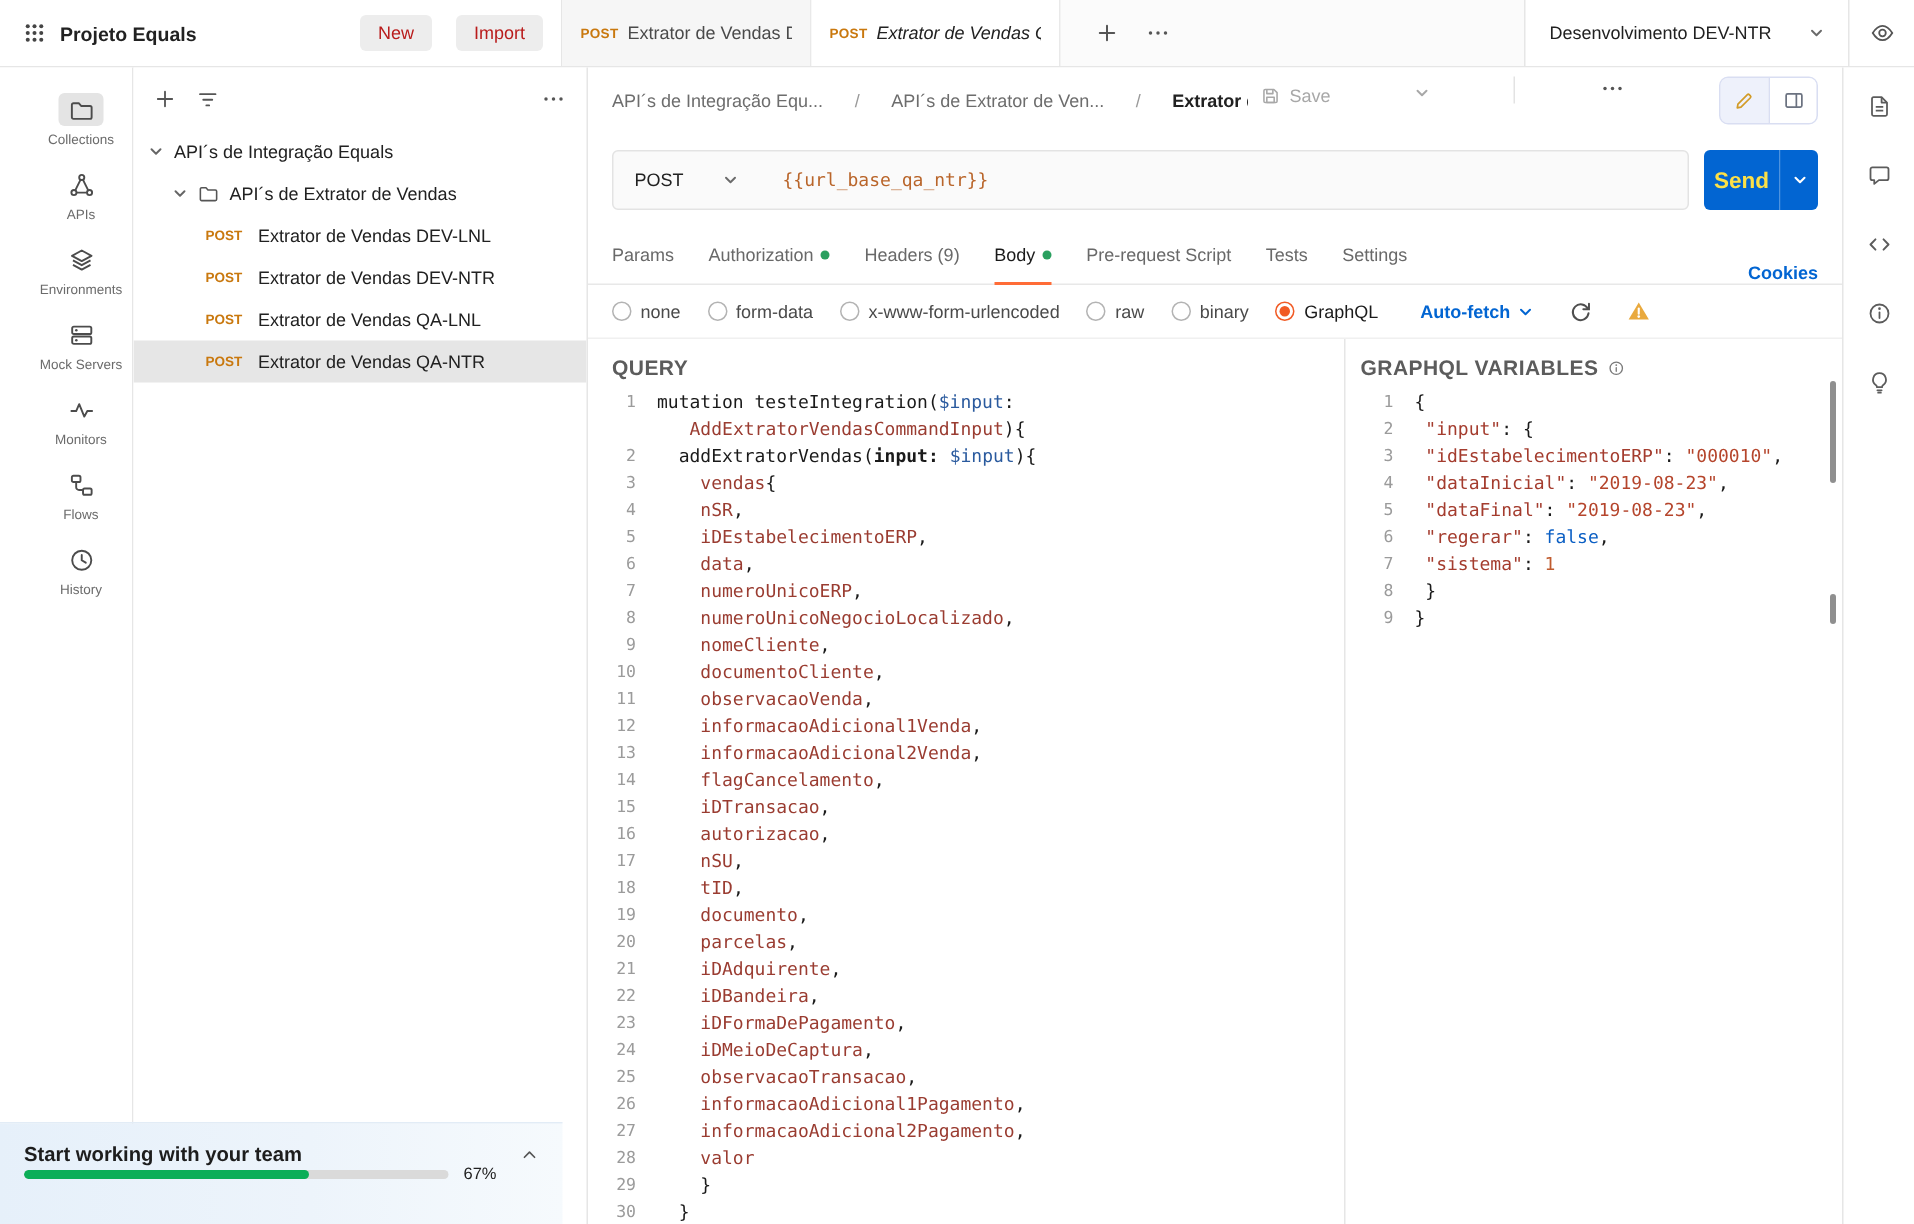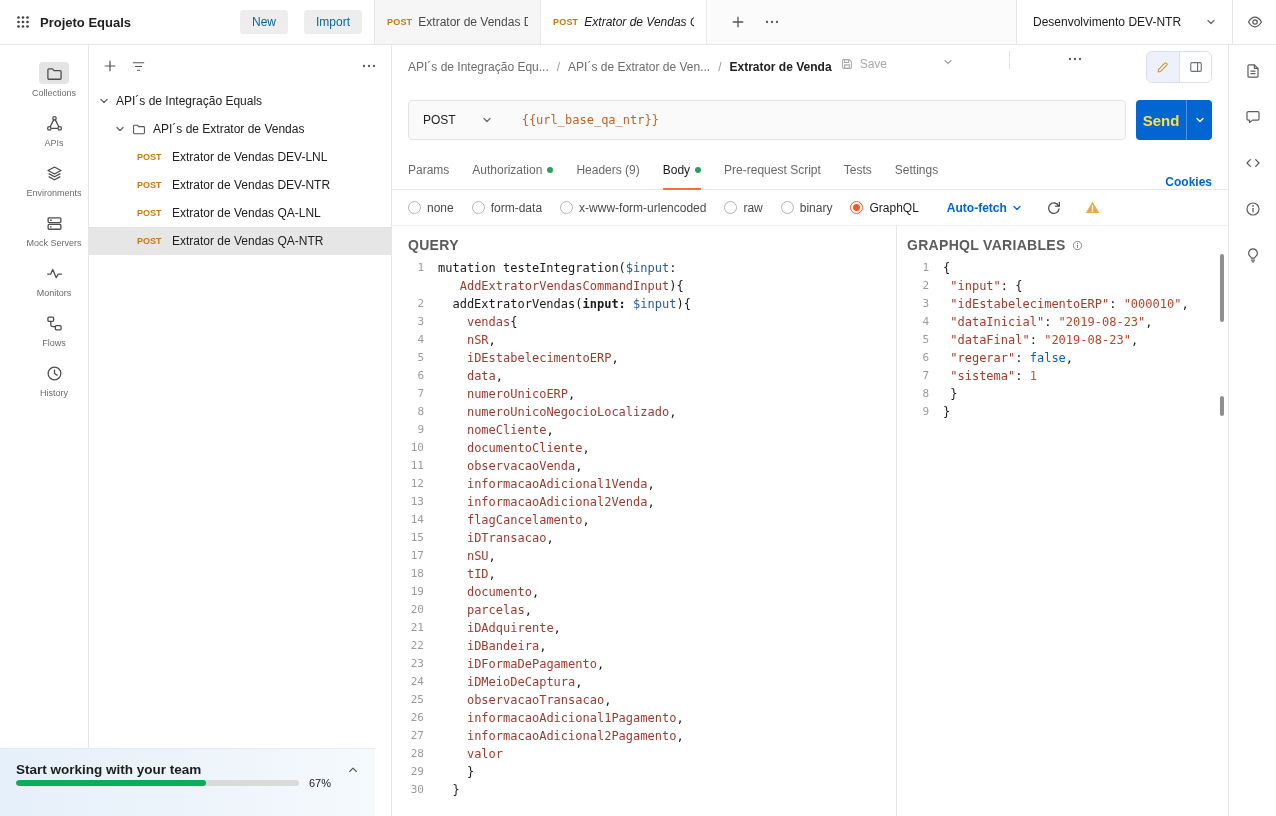"New" .tb-btn { color: #0369a1 -> #b91c1c }
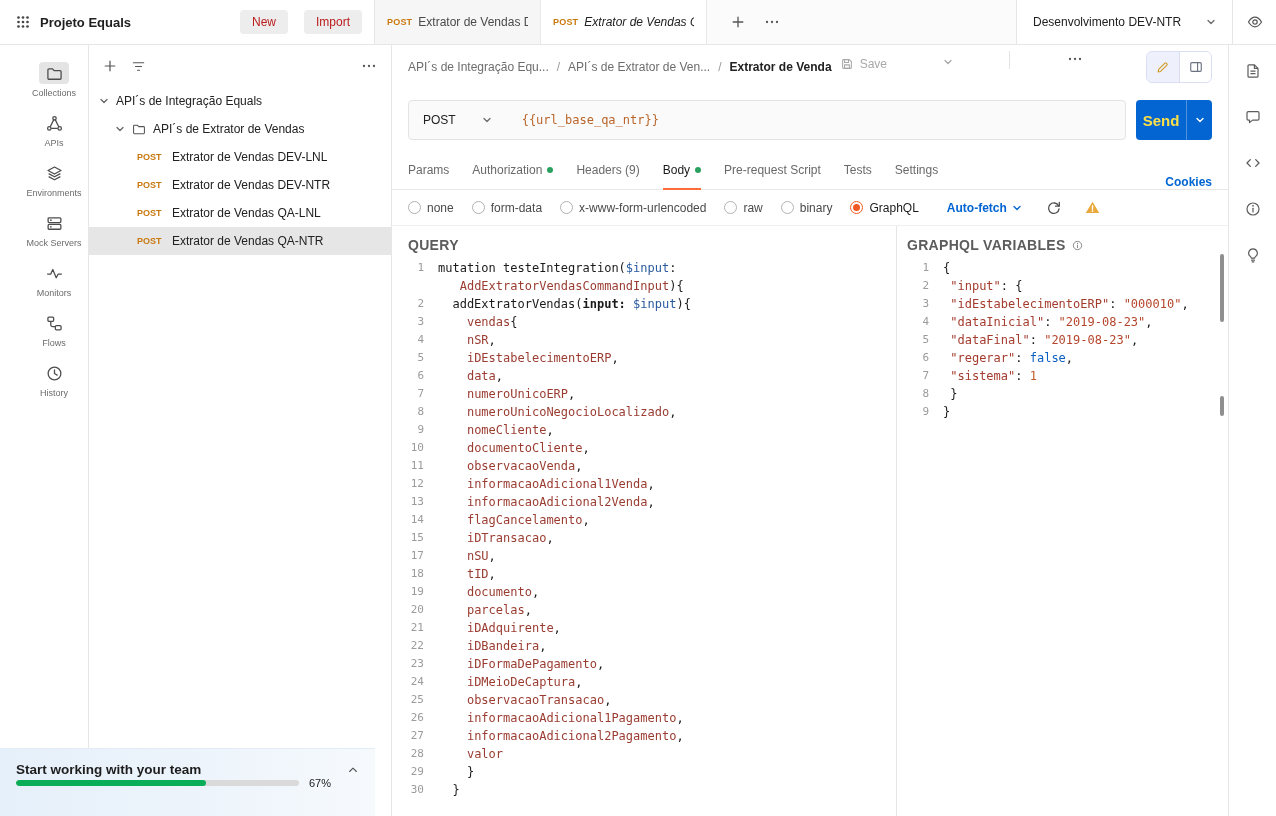"API´s de Integração Equ..." .crumb { gap: 8px -> 21px }
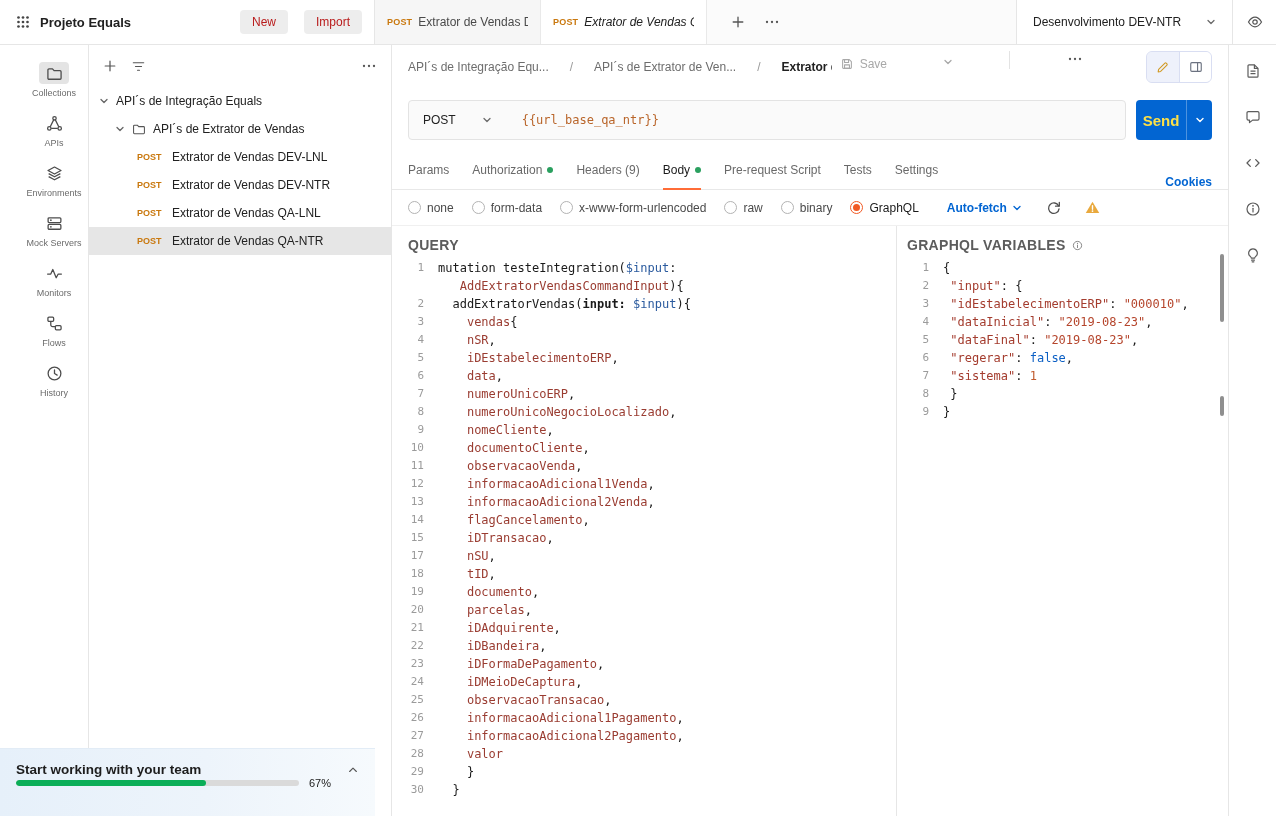"16" div.code-row { html: none -> <div> <span>16</span> <span><span> </span><span>autorizacao</span><span>,</span></span> </div> }
